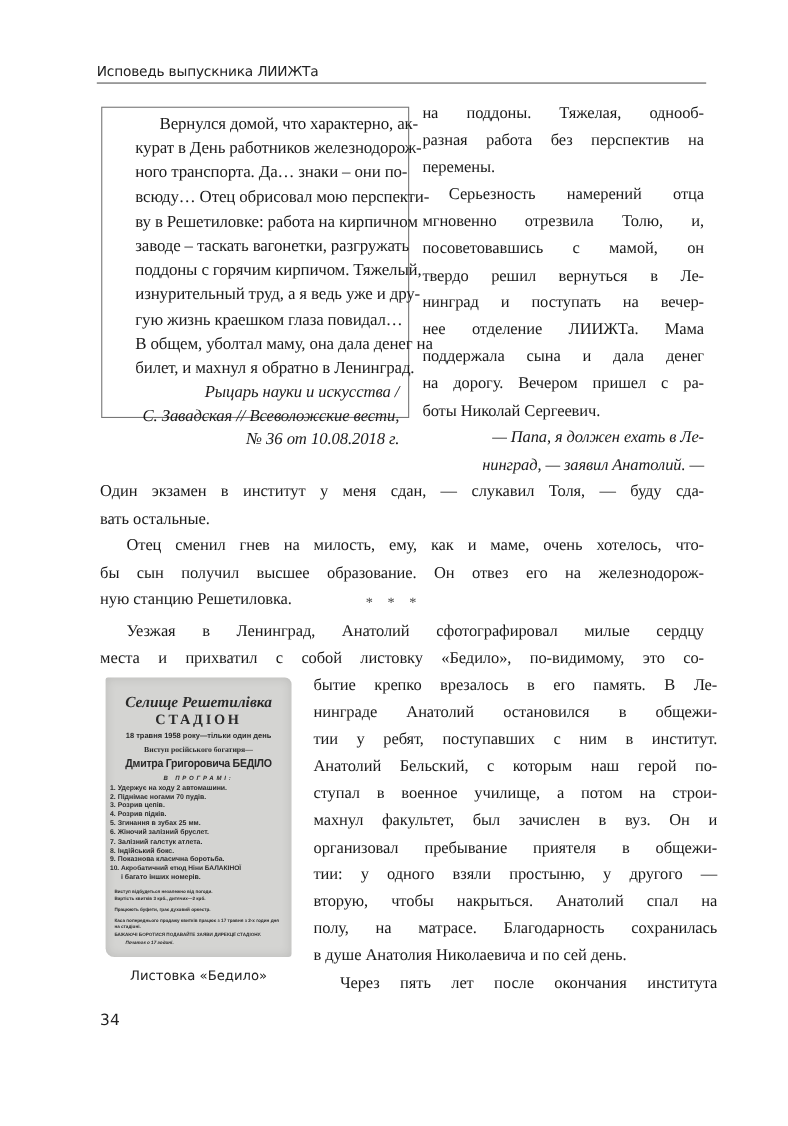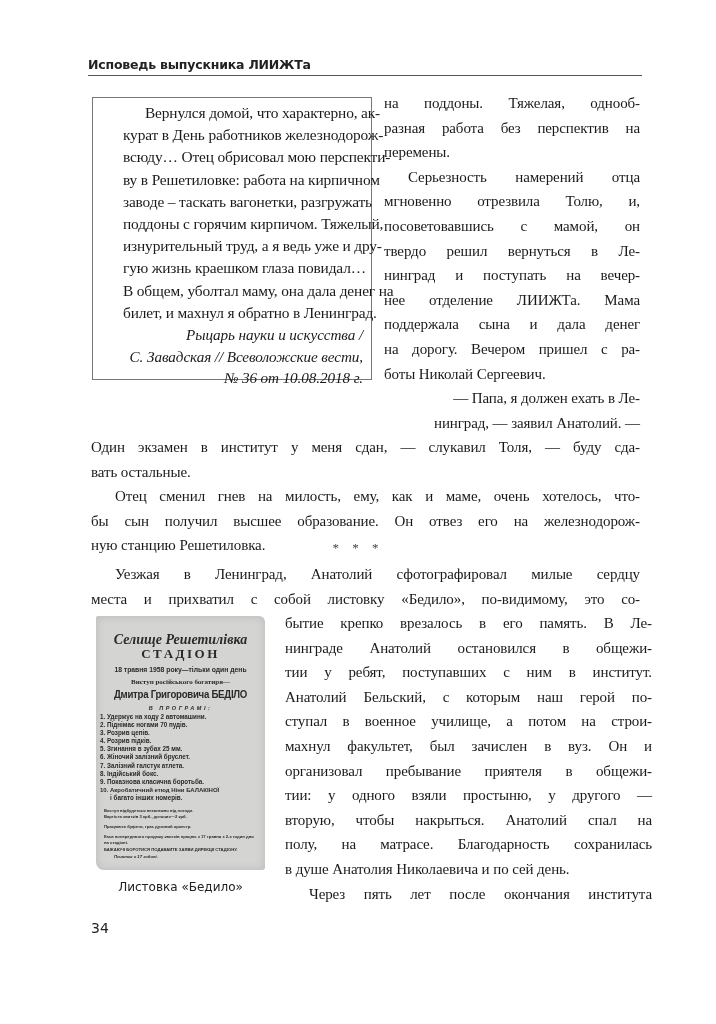"Исповедь выпускника ЛИИЖТа" .running-head { font-weight: bold -> normal }
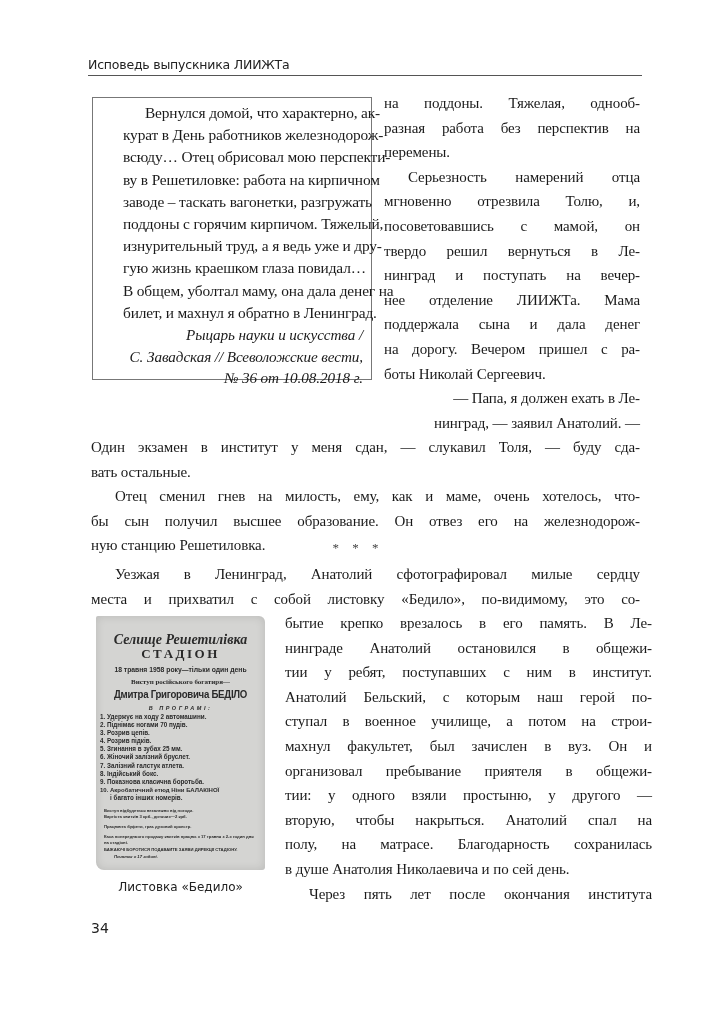"ного транспорта. Да… знаки –" span.line { html: none -> <span>ного транспорта. Да… знаки – они по-</span> }
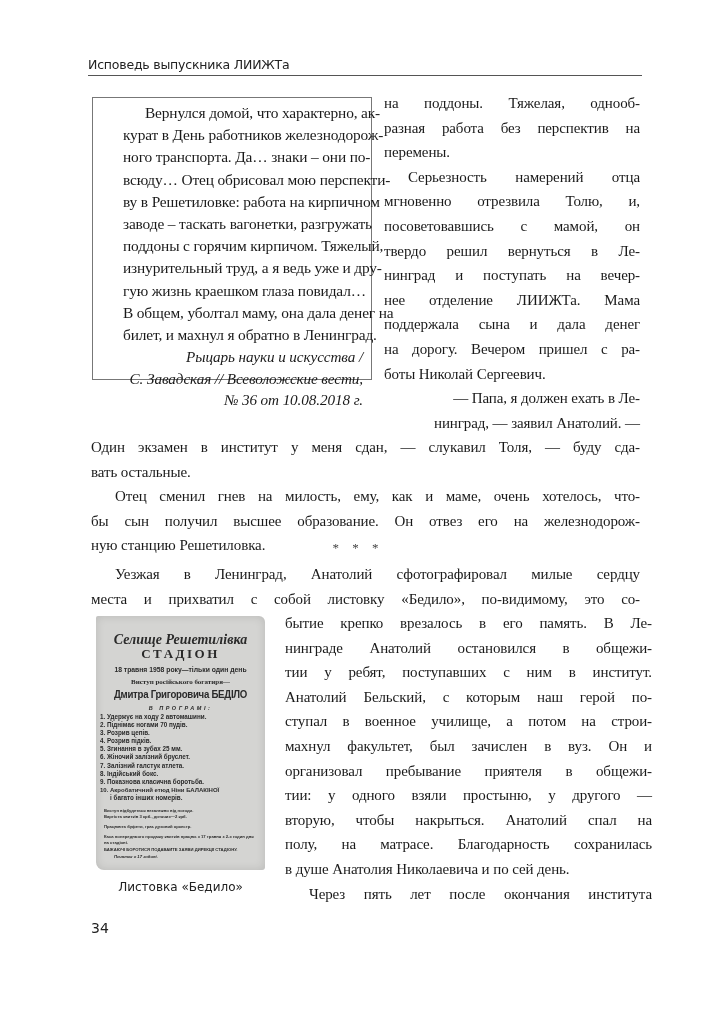"— Папа, я должен ехать" .line.right { font-style: none -> italic }
